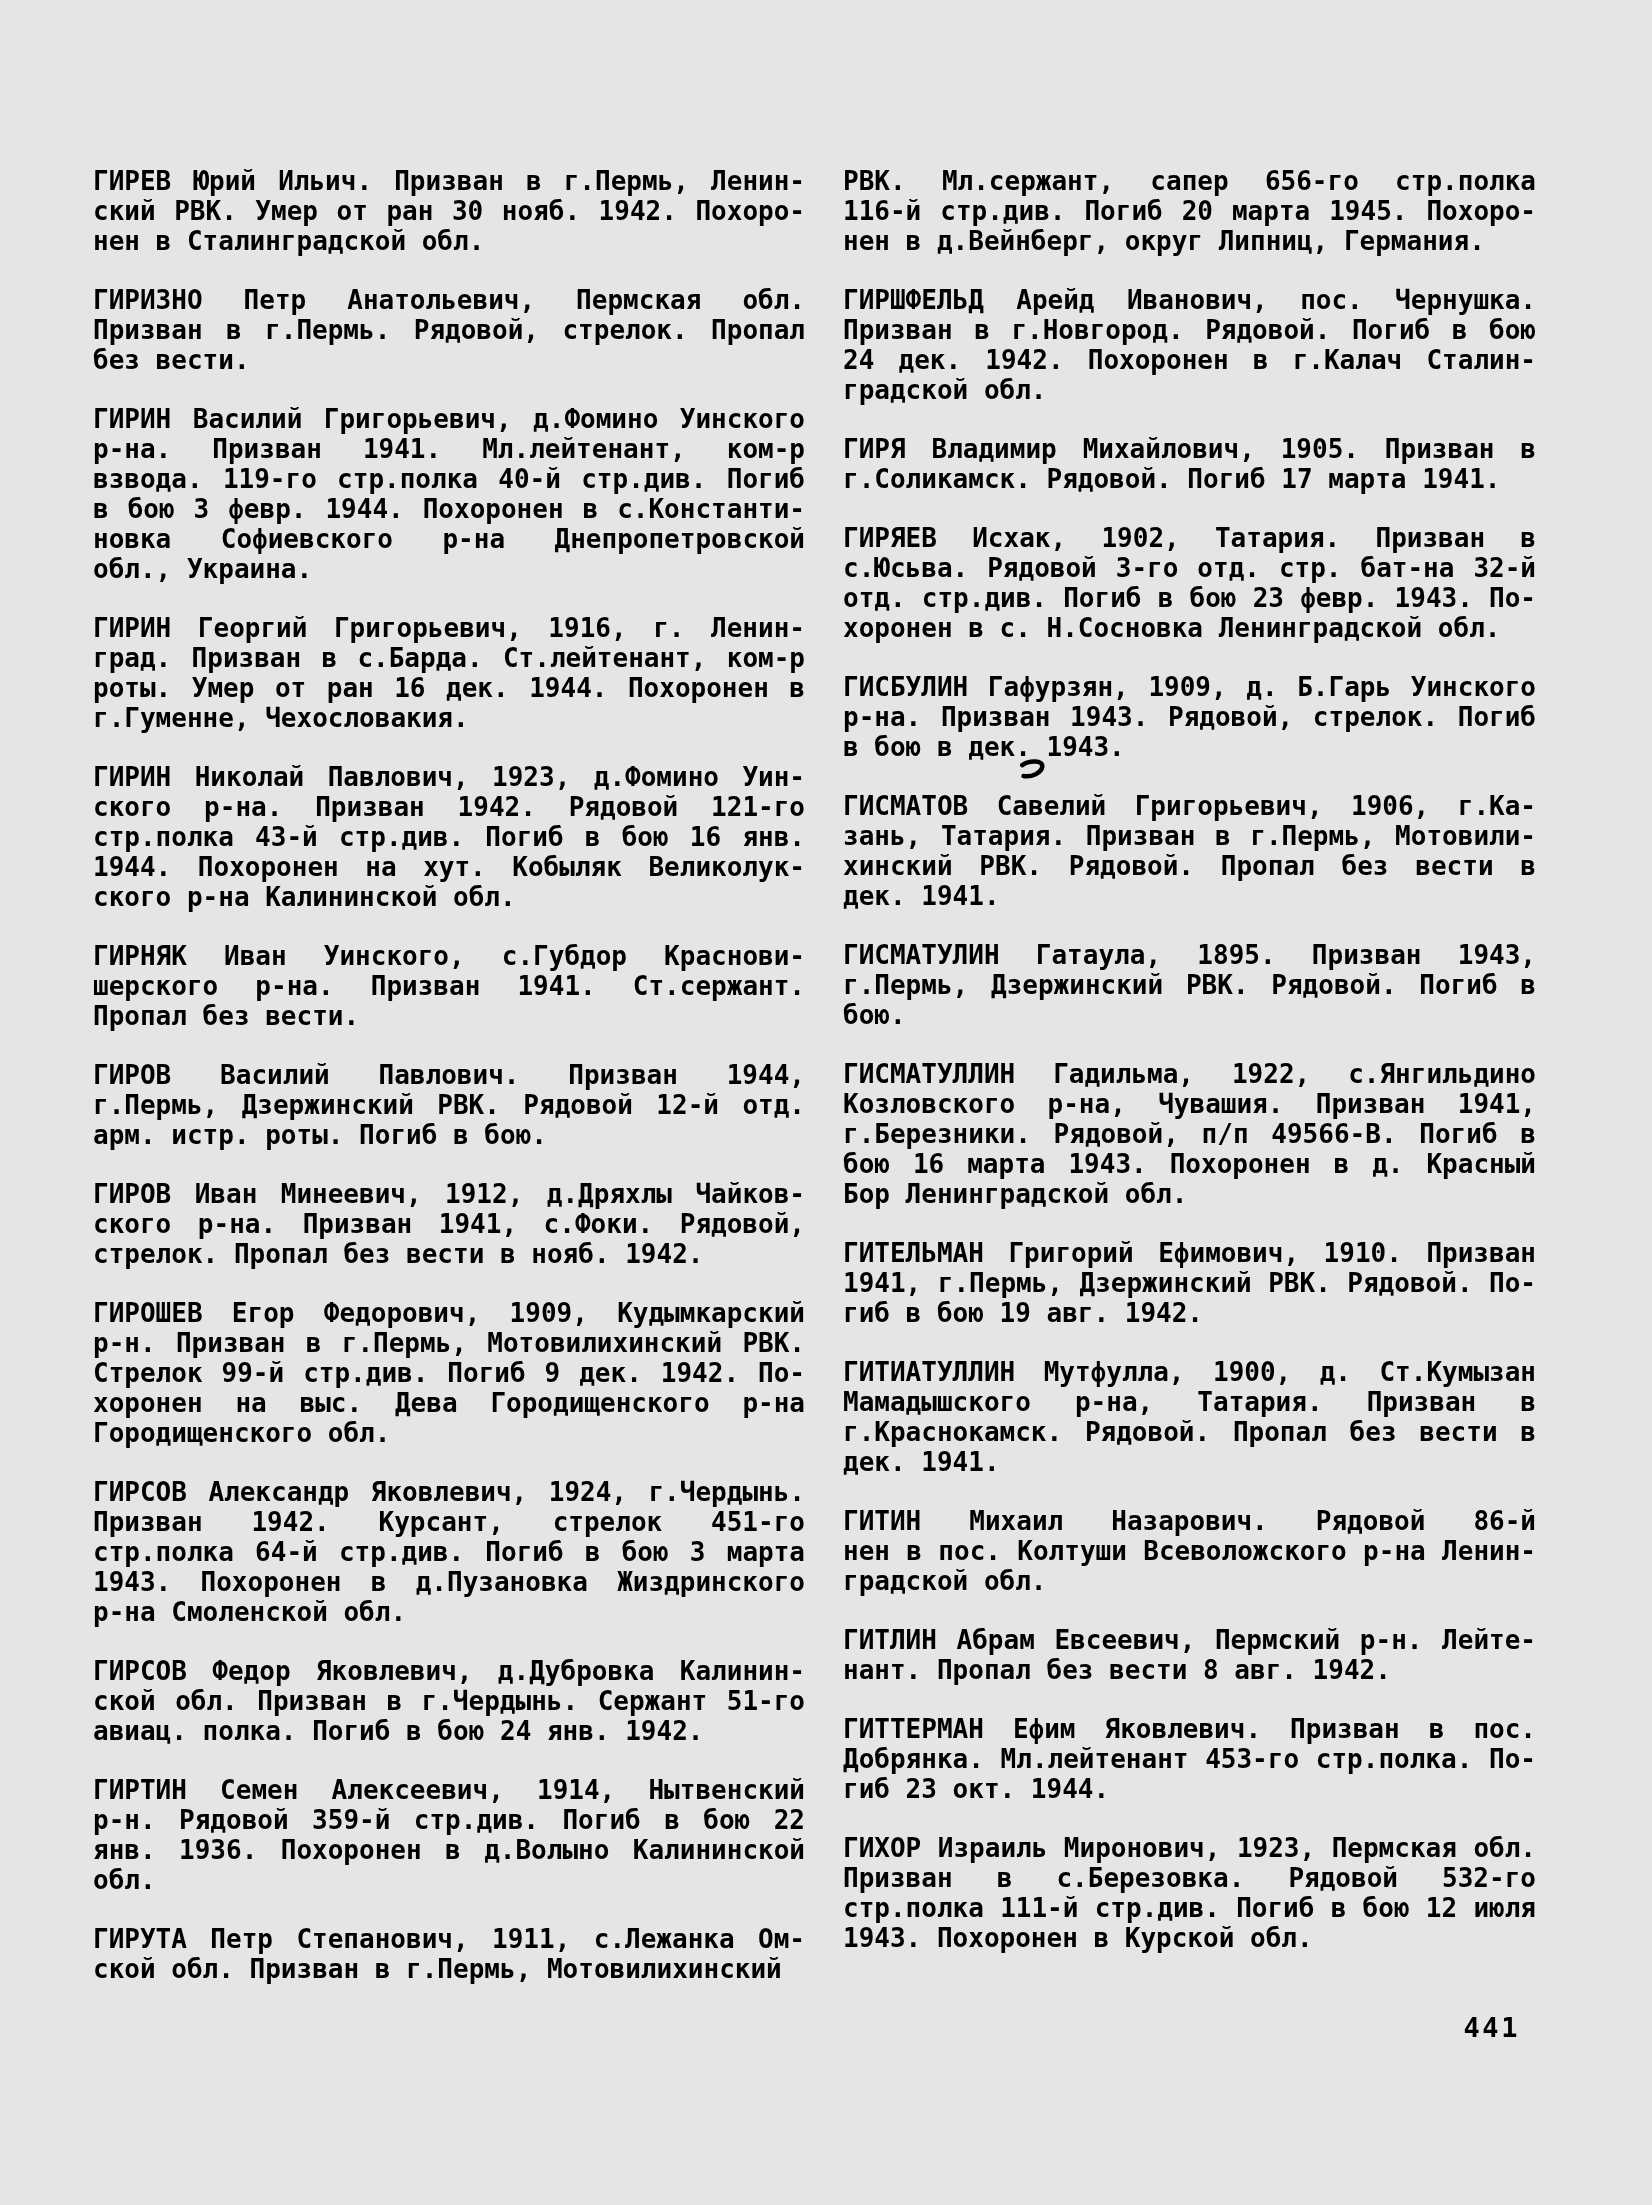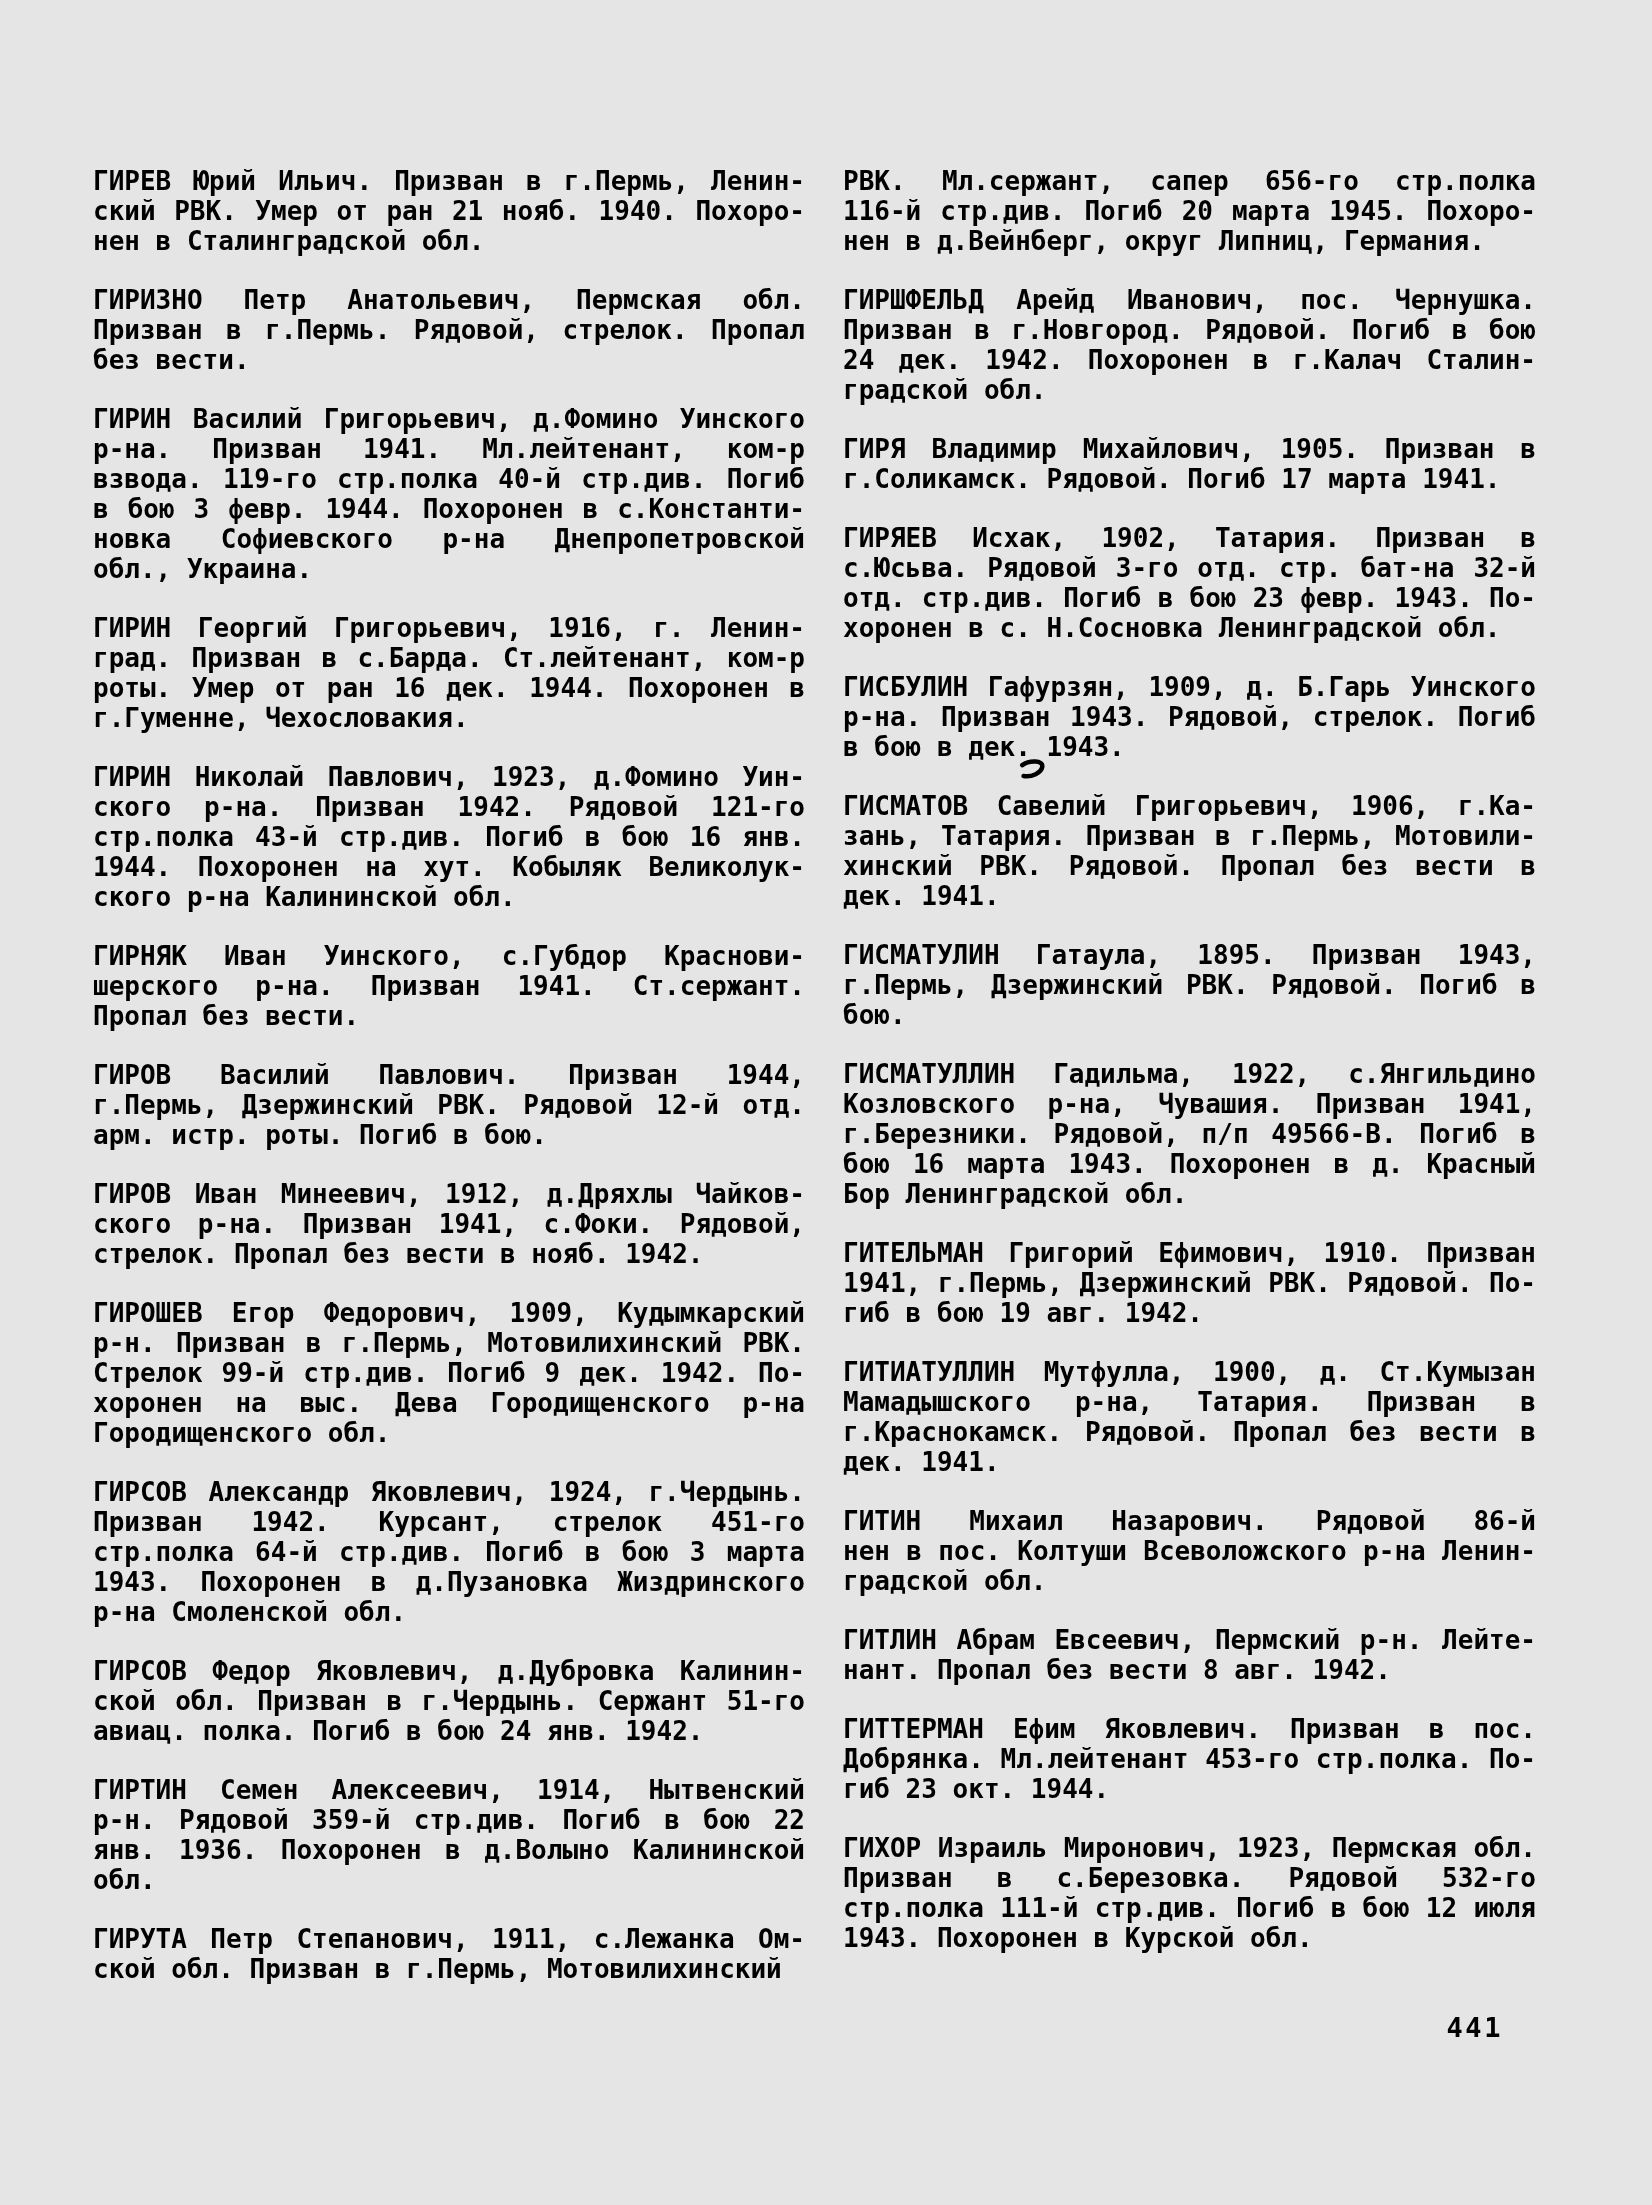"ский РВК. Умер от ран" div.line { text: 21 нояб. 1940 -> 30 нояб. 1942 }
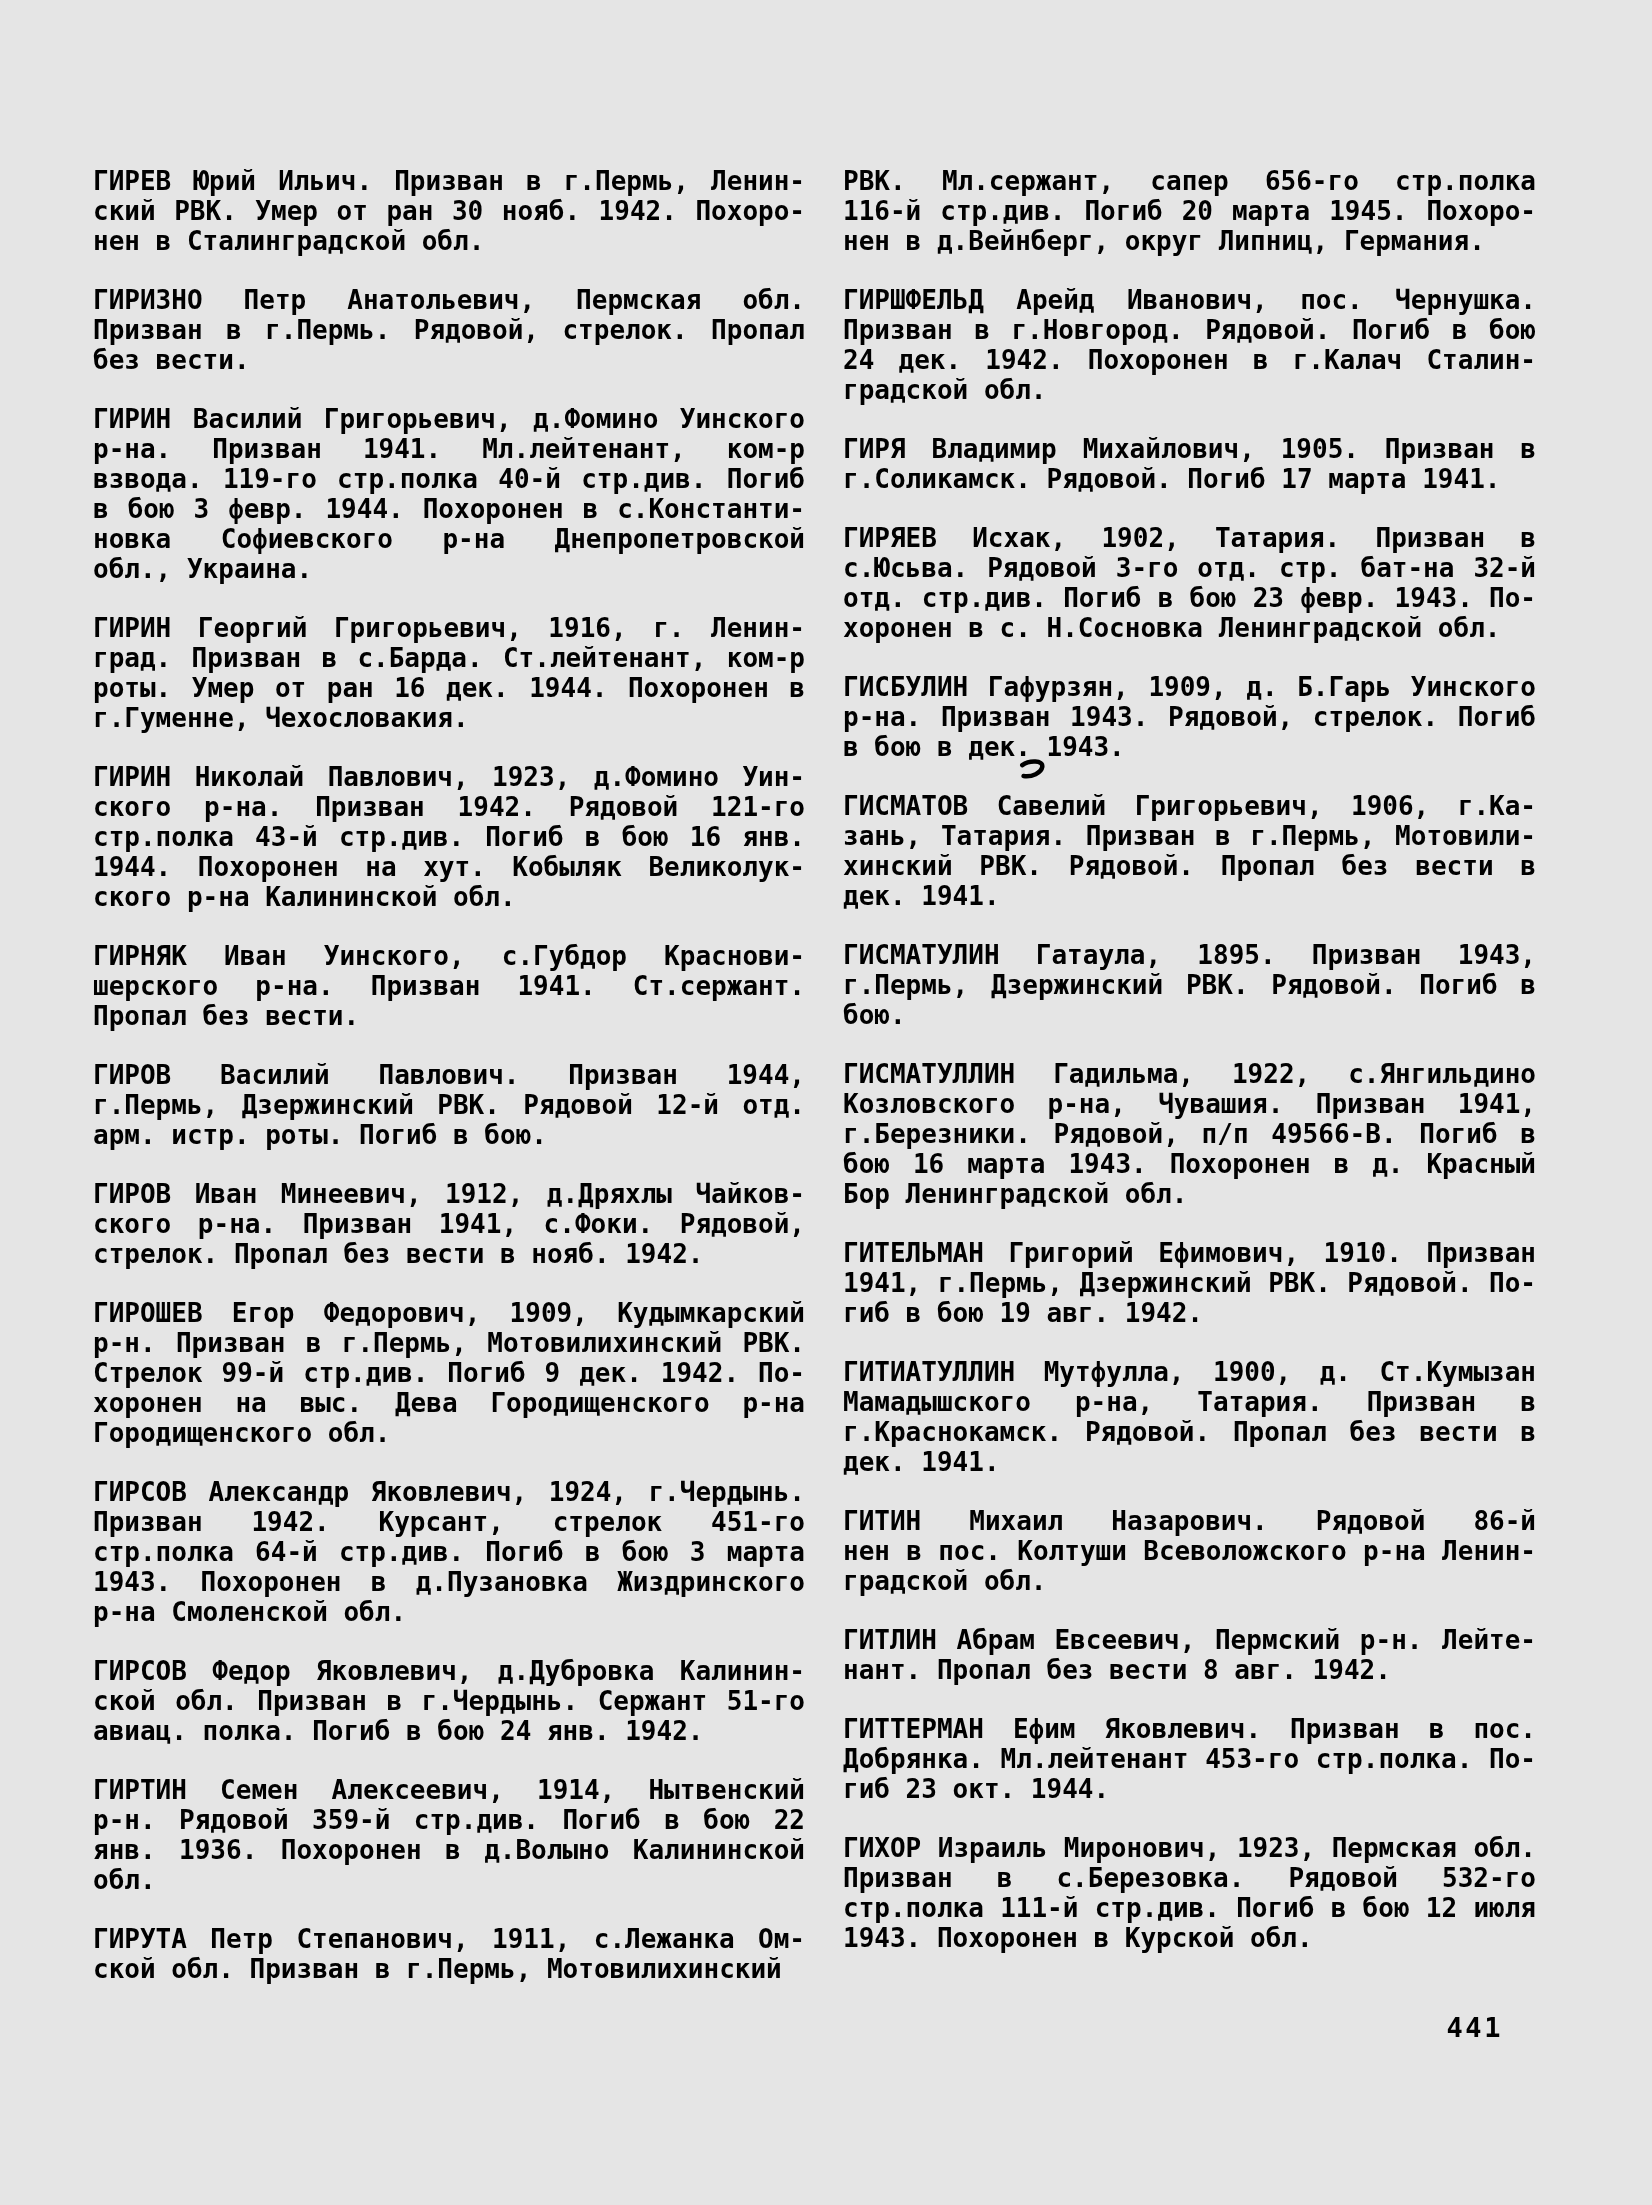"441" .page-number { left: 810px -> 827px }
